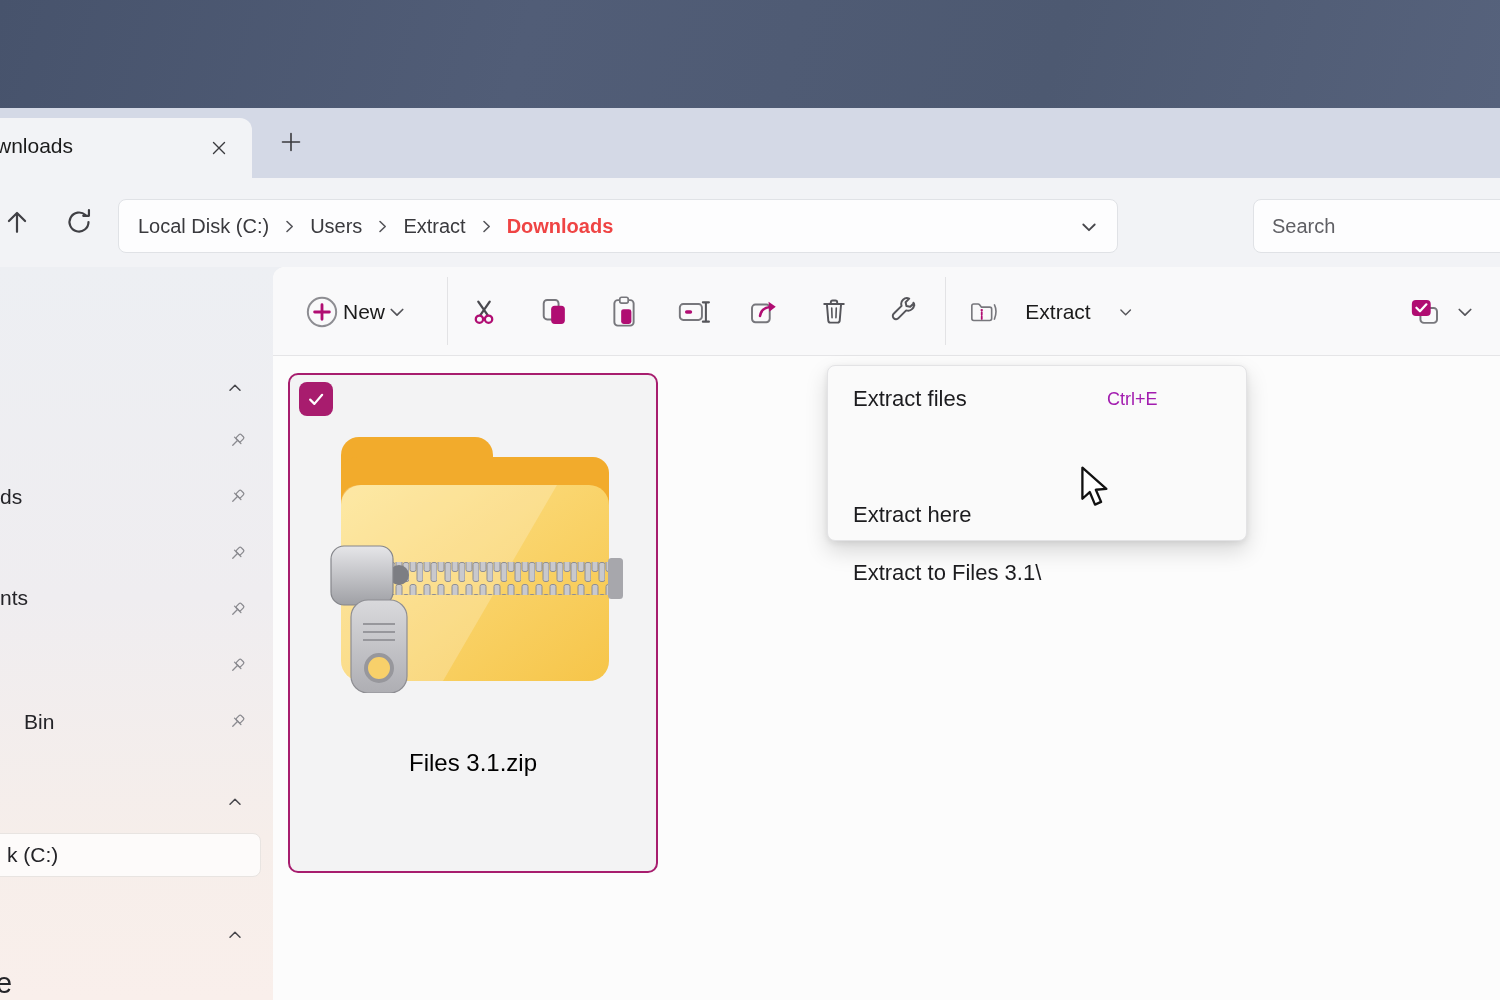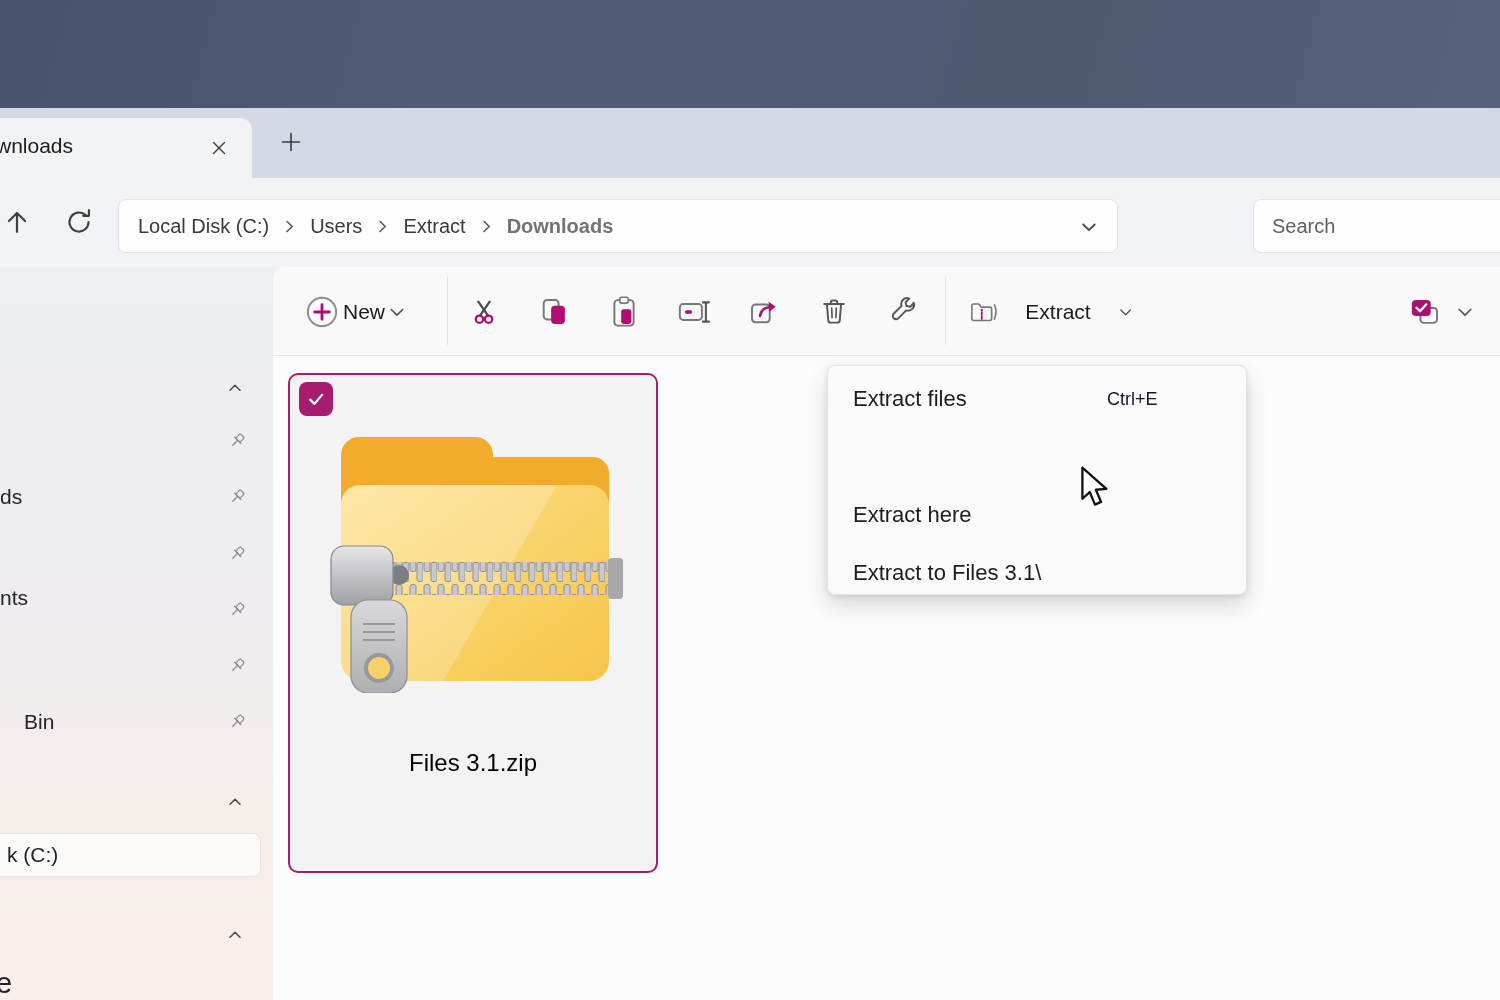"Downloads" .crumb.last { color: #737373 -> #ef4444 }
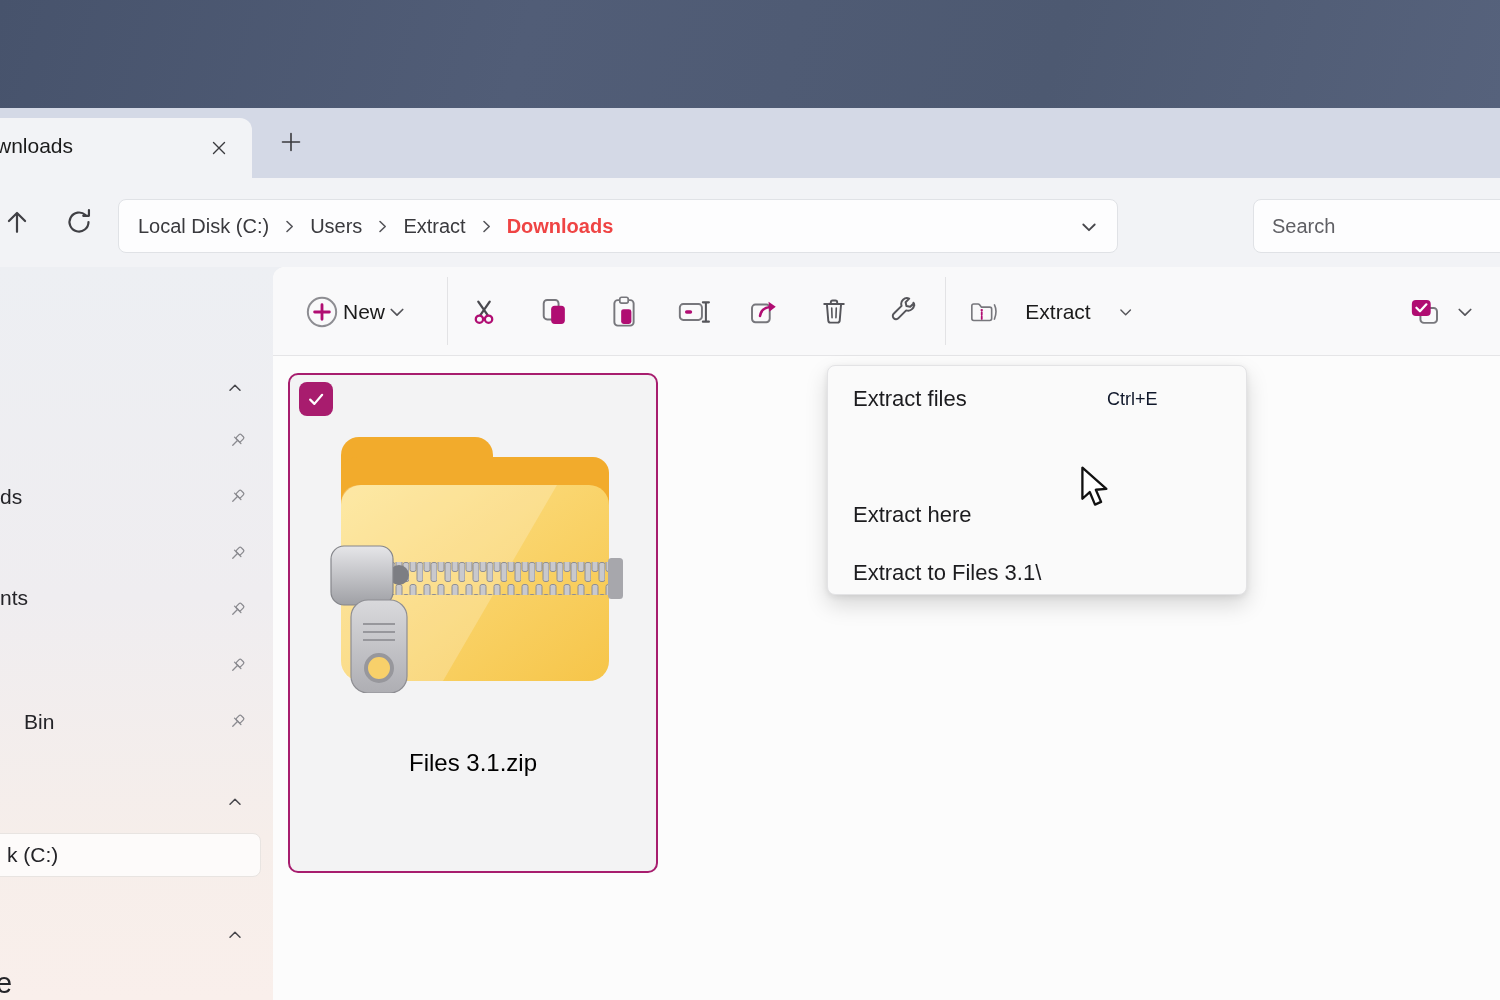"Extract files" #menu { height: 230px -> 176px }
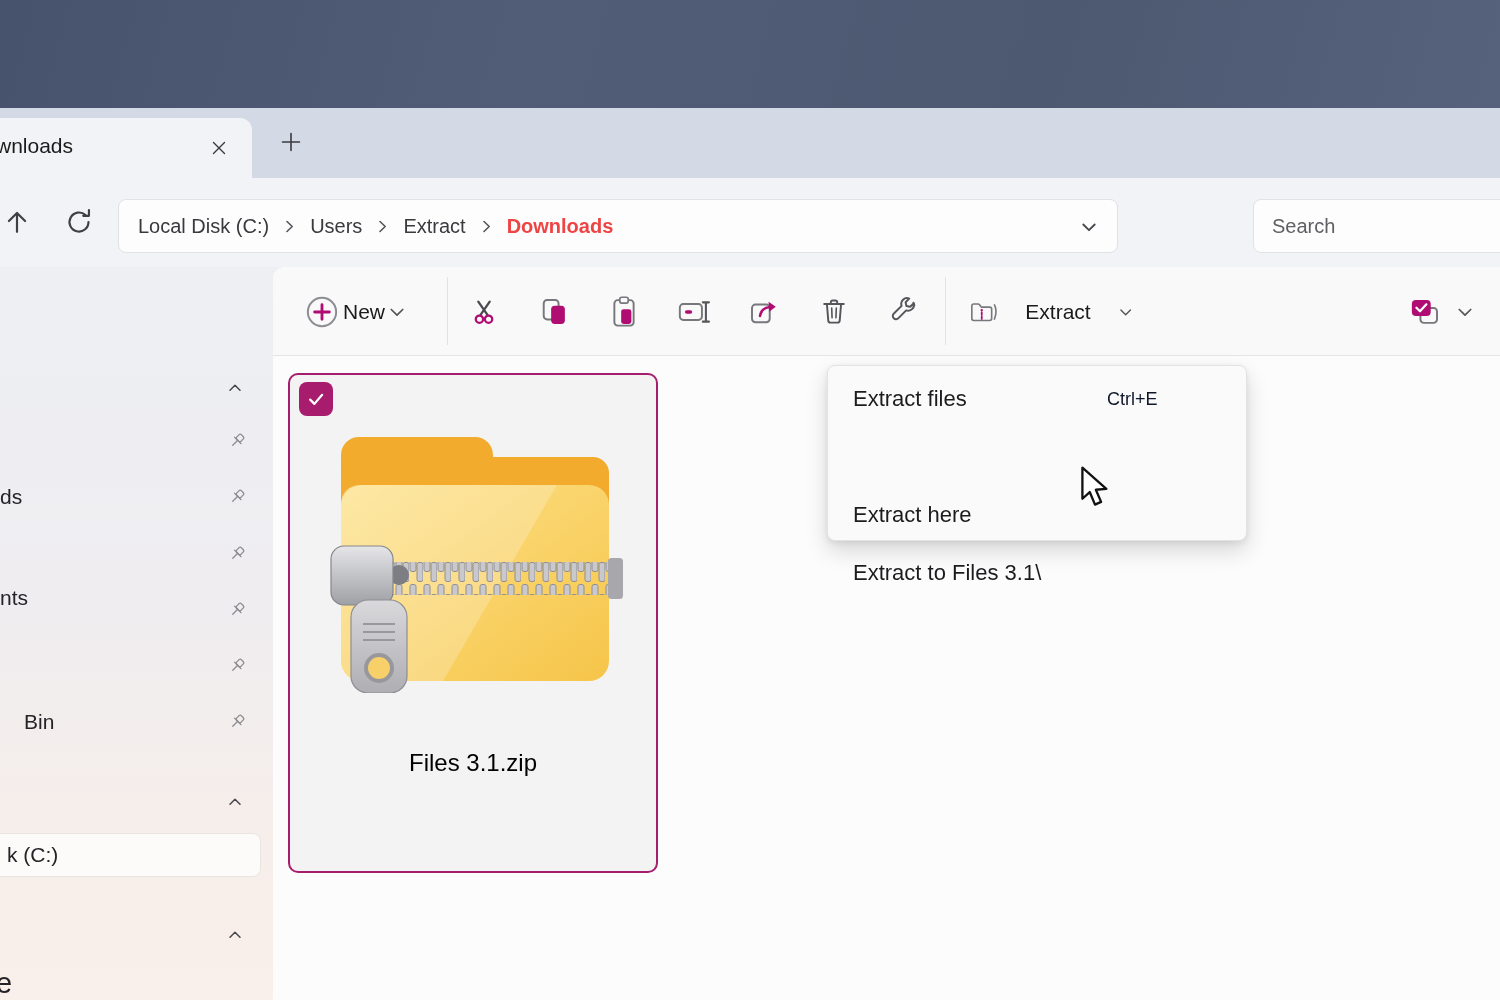"Ctrl+E" .mi-shortcut { color: #0f172a -> #a21caf }
